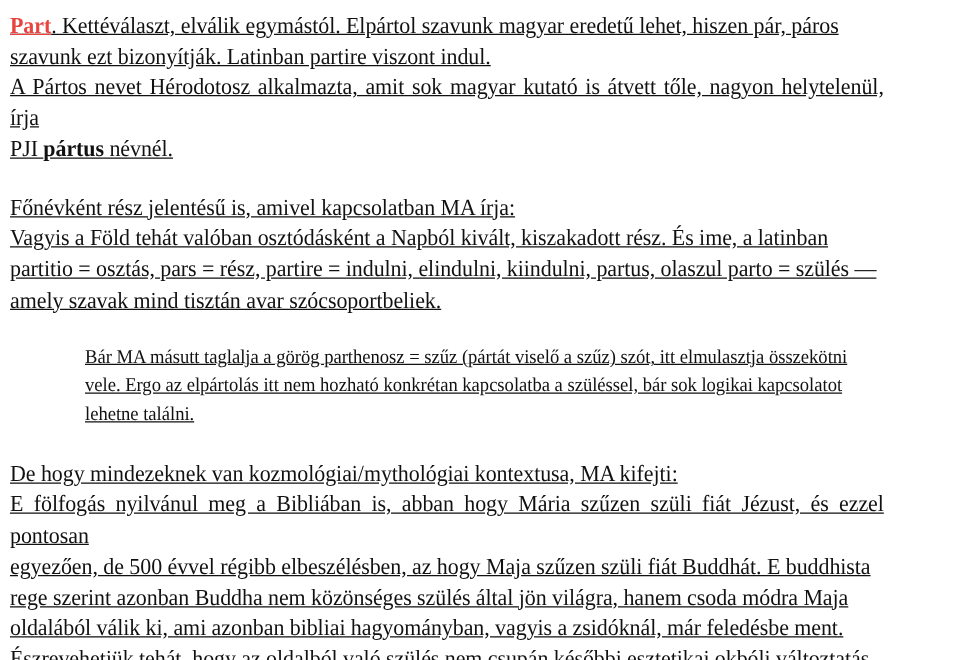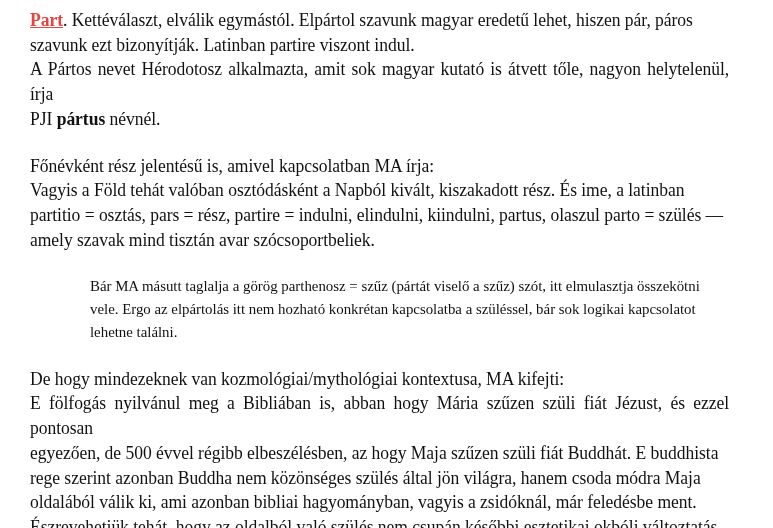"Part. Kettéválaszt, elválik egymástól." .page { padding: 8px 21px 0 30px -> 8px 21px 0 8px; text-decoration: none -> underline }
